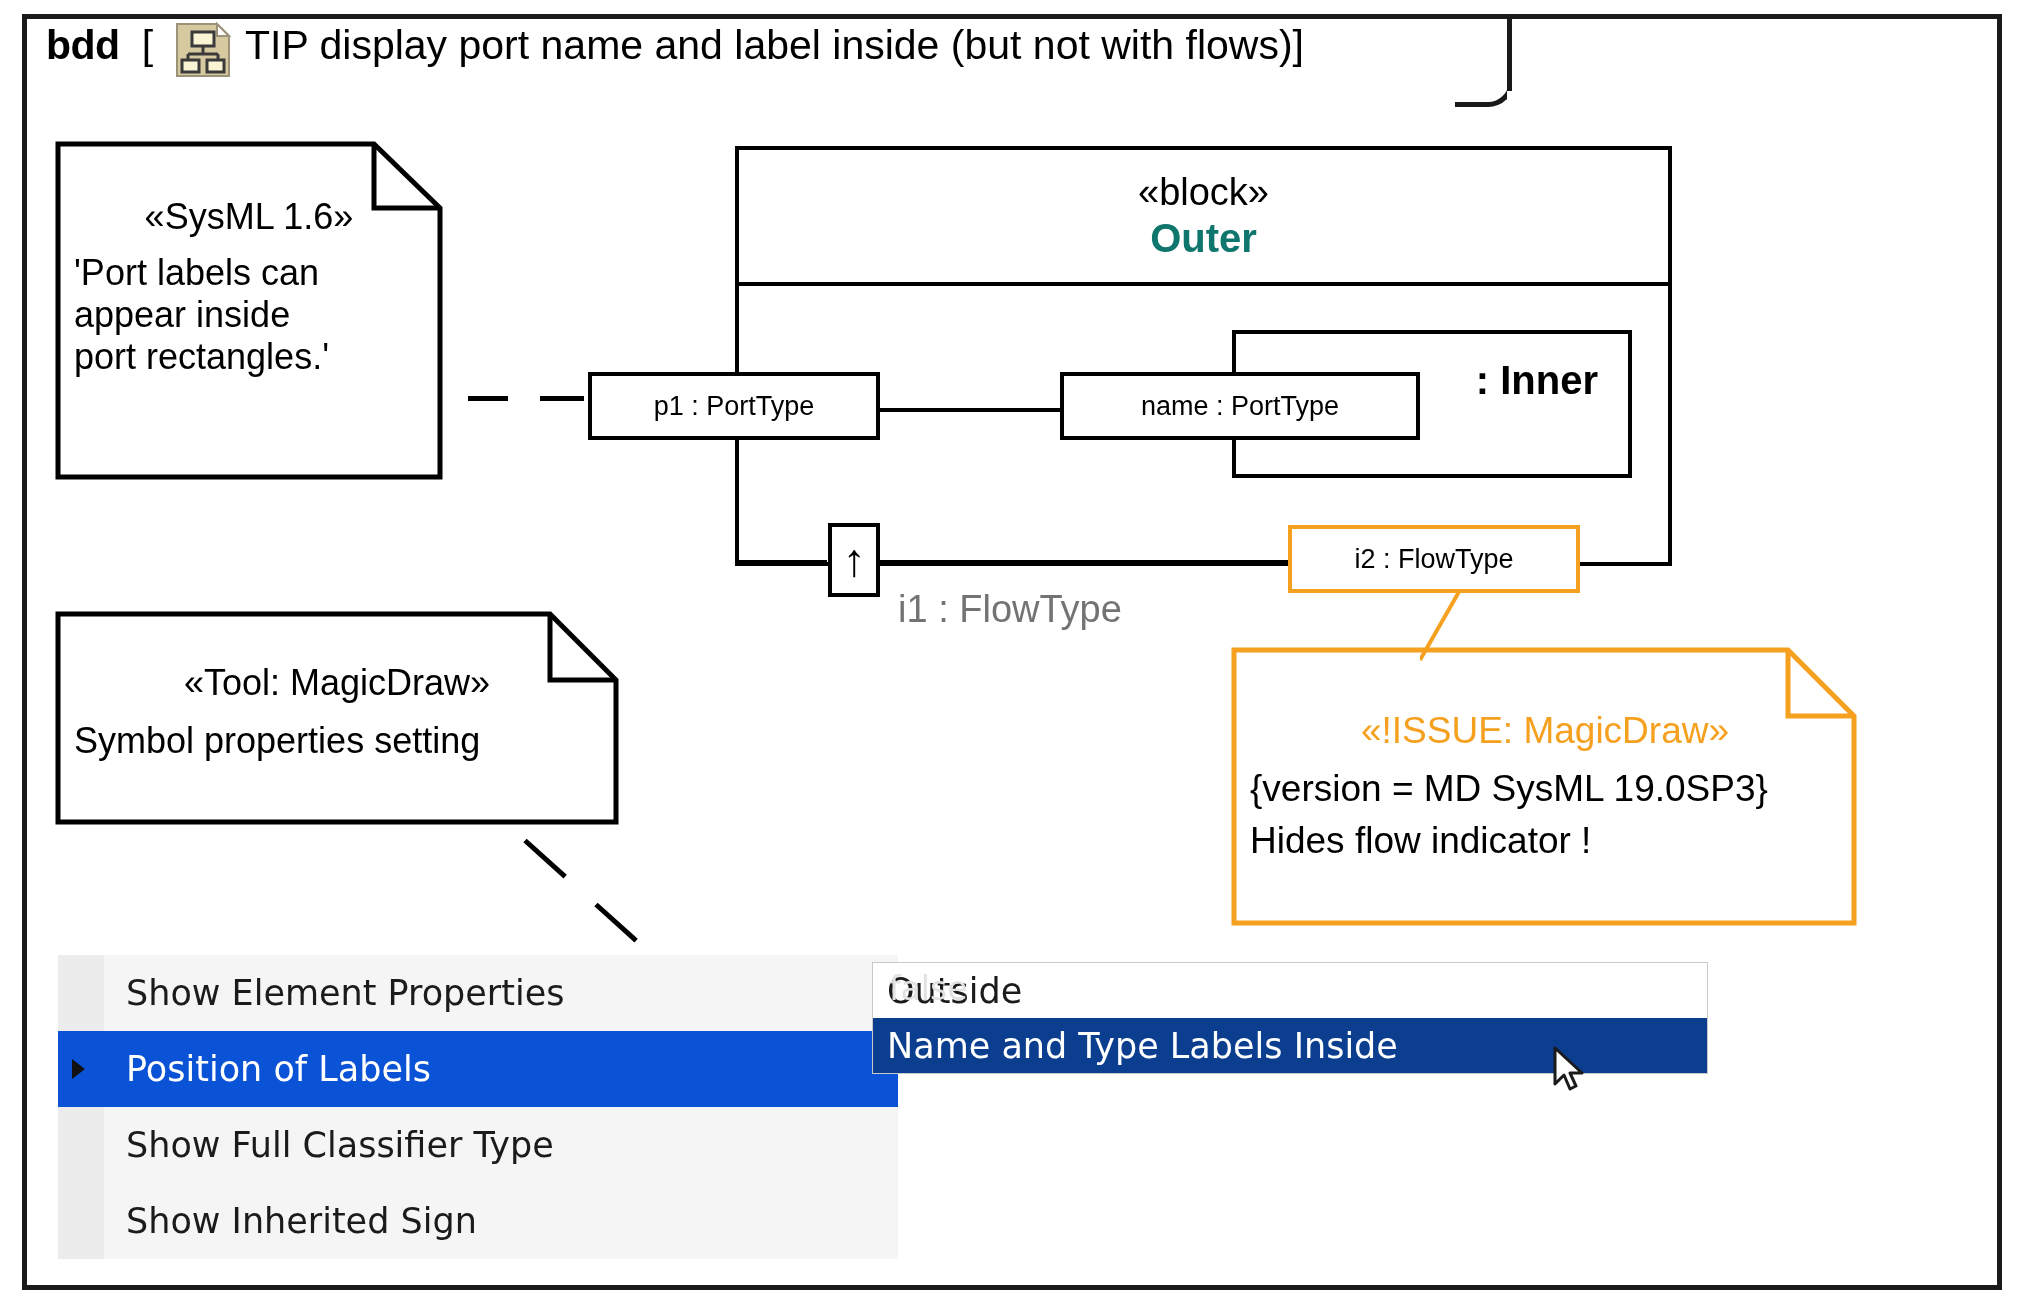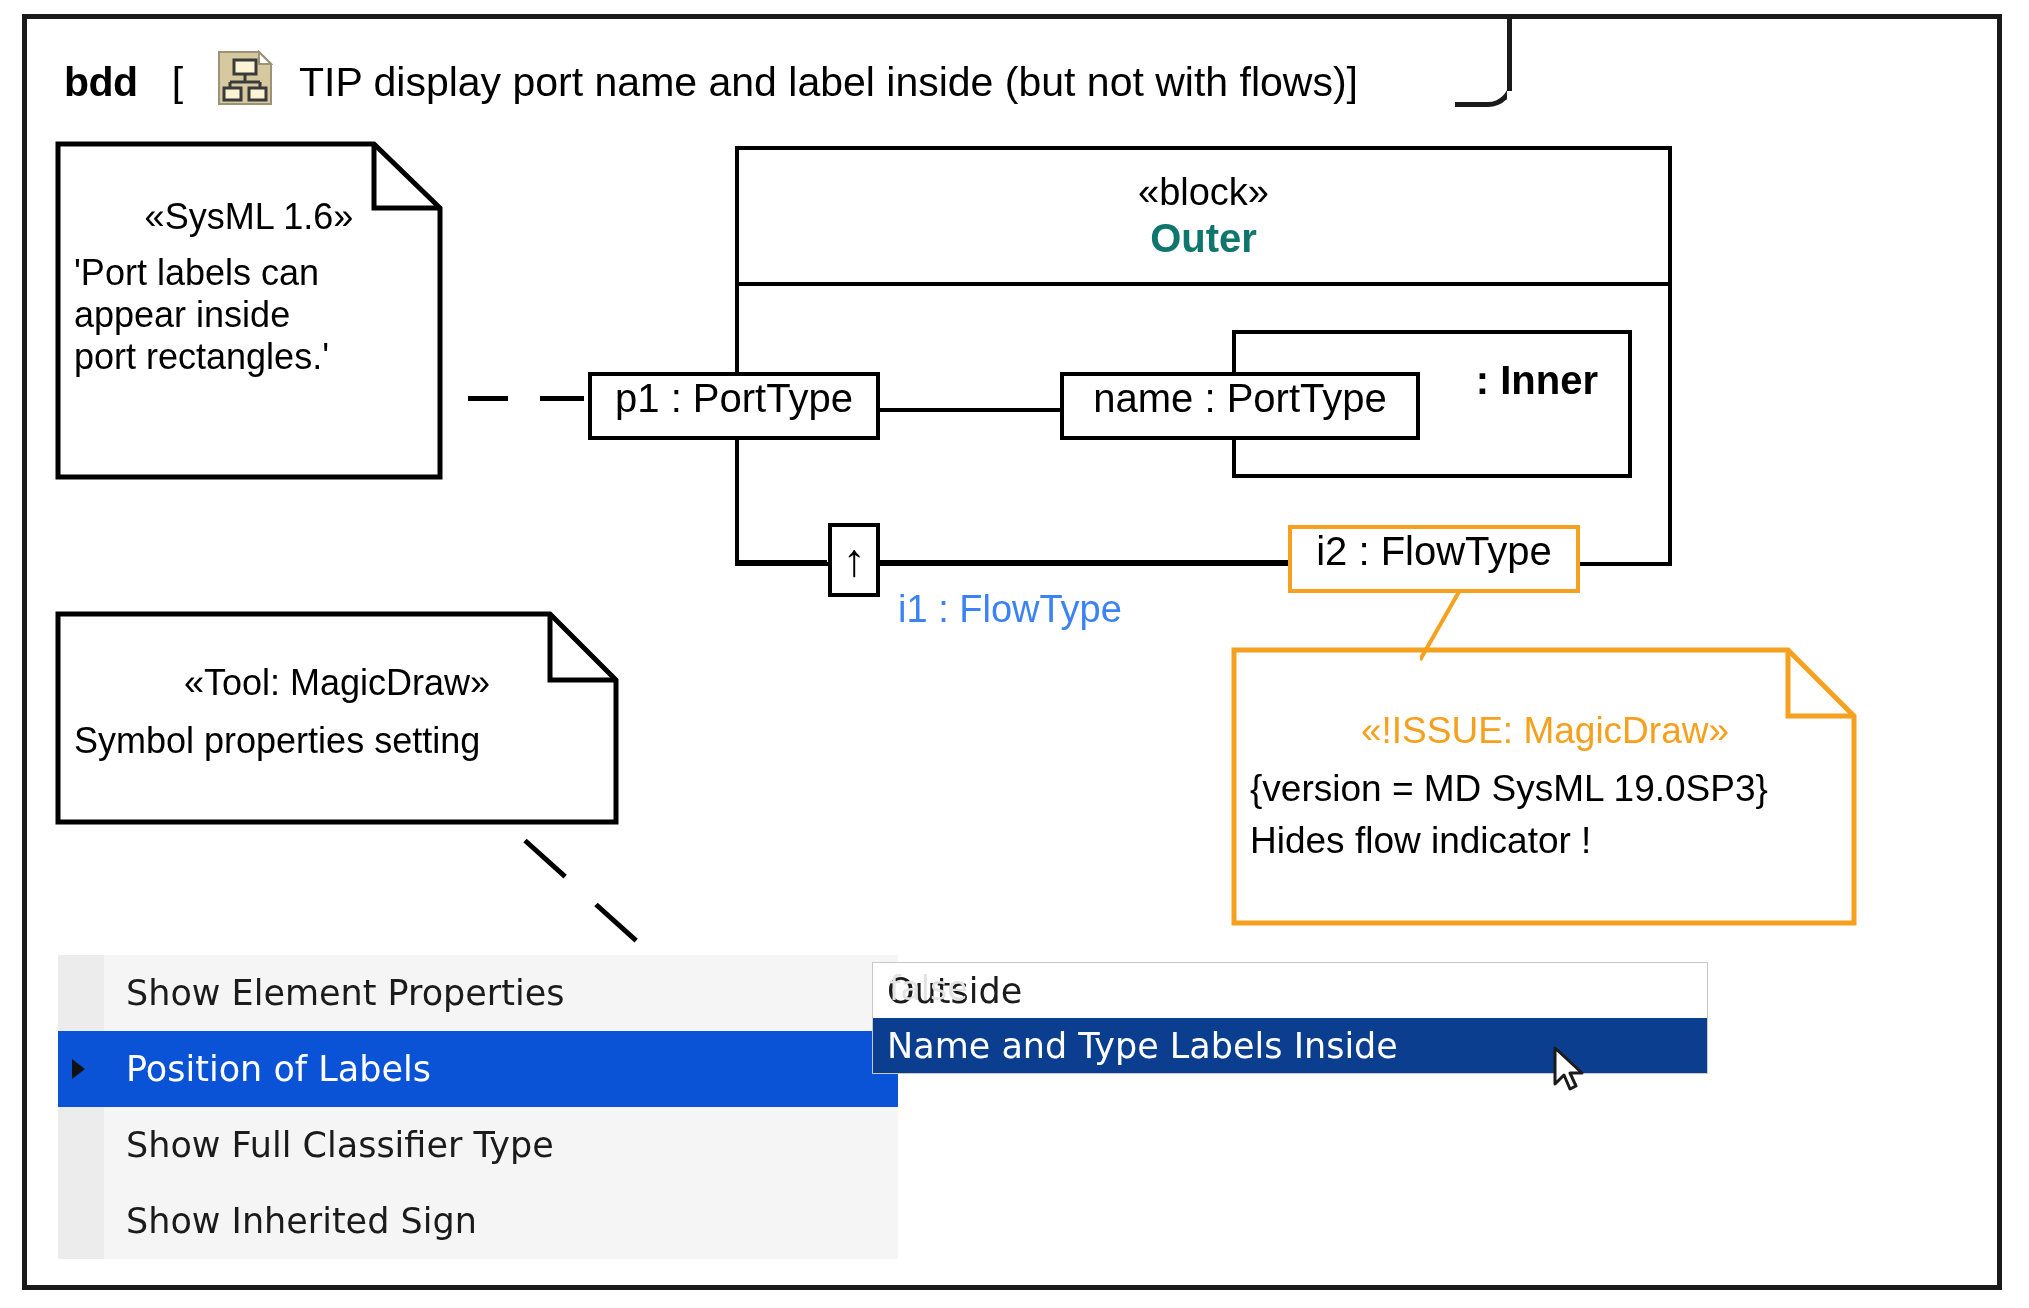"bdd" .tab-content { align-items: flex-end -> flex-start; gap: 12px -> 0px; left: 64px -> 46px }
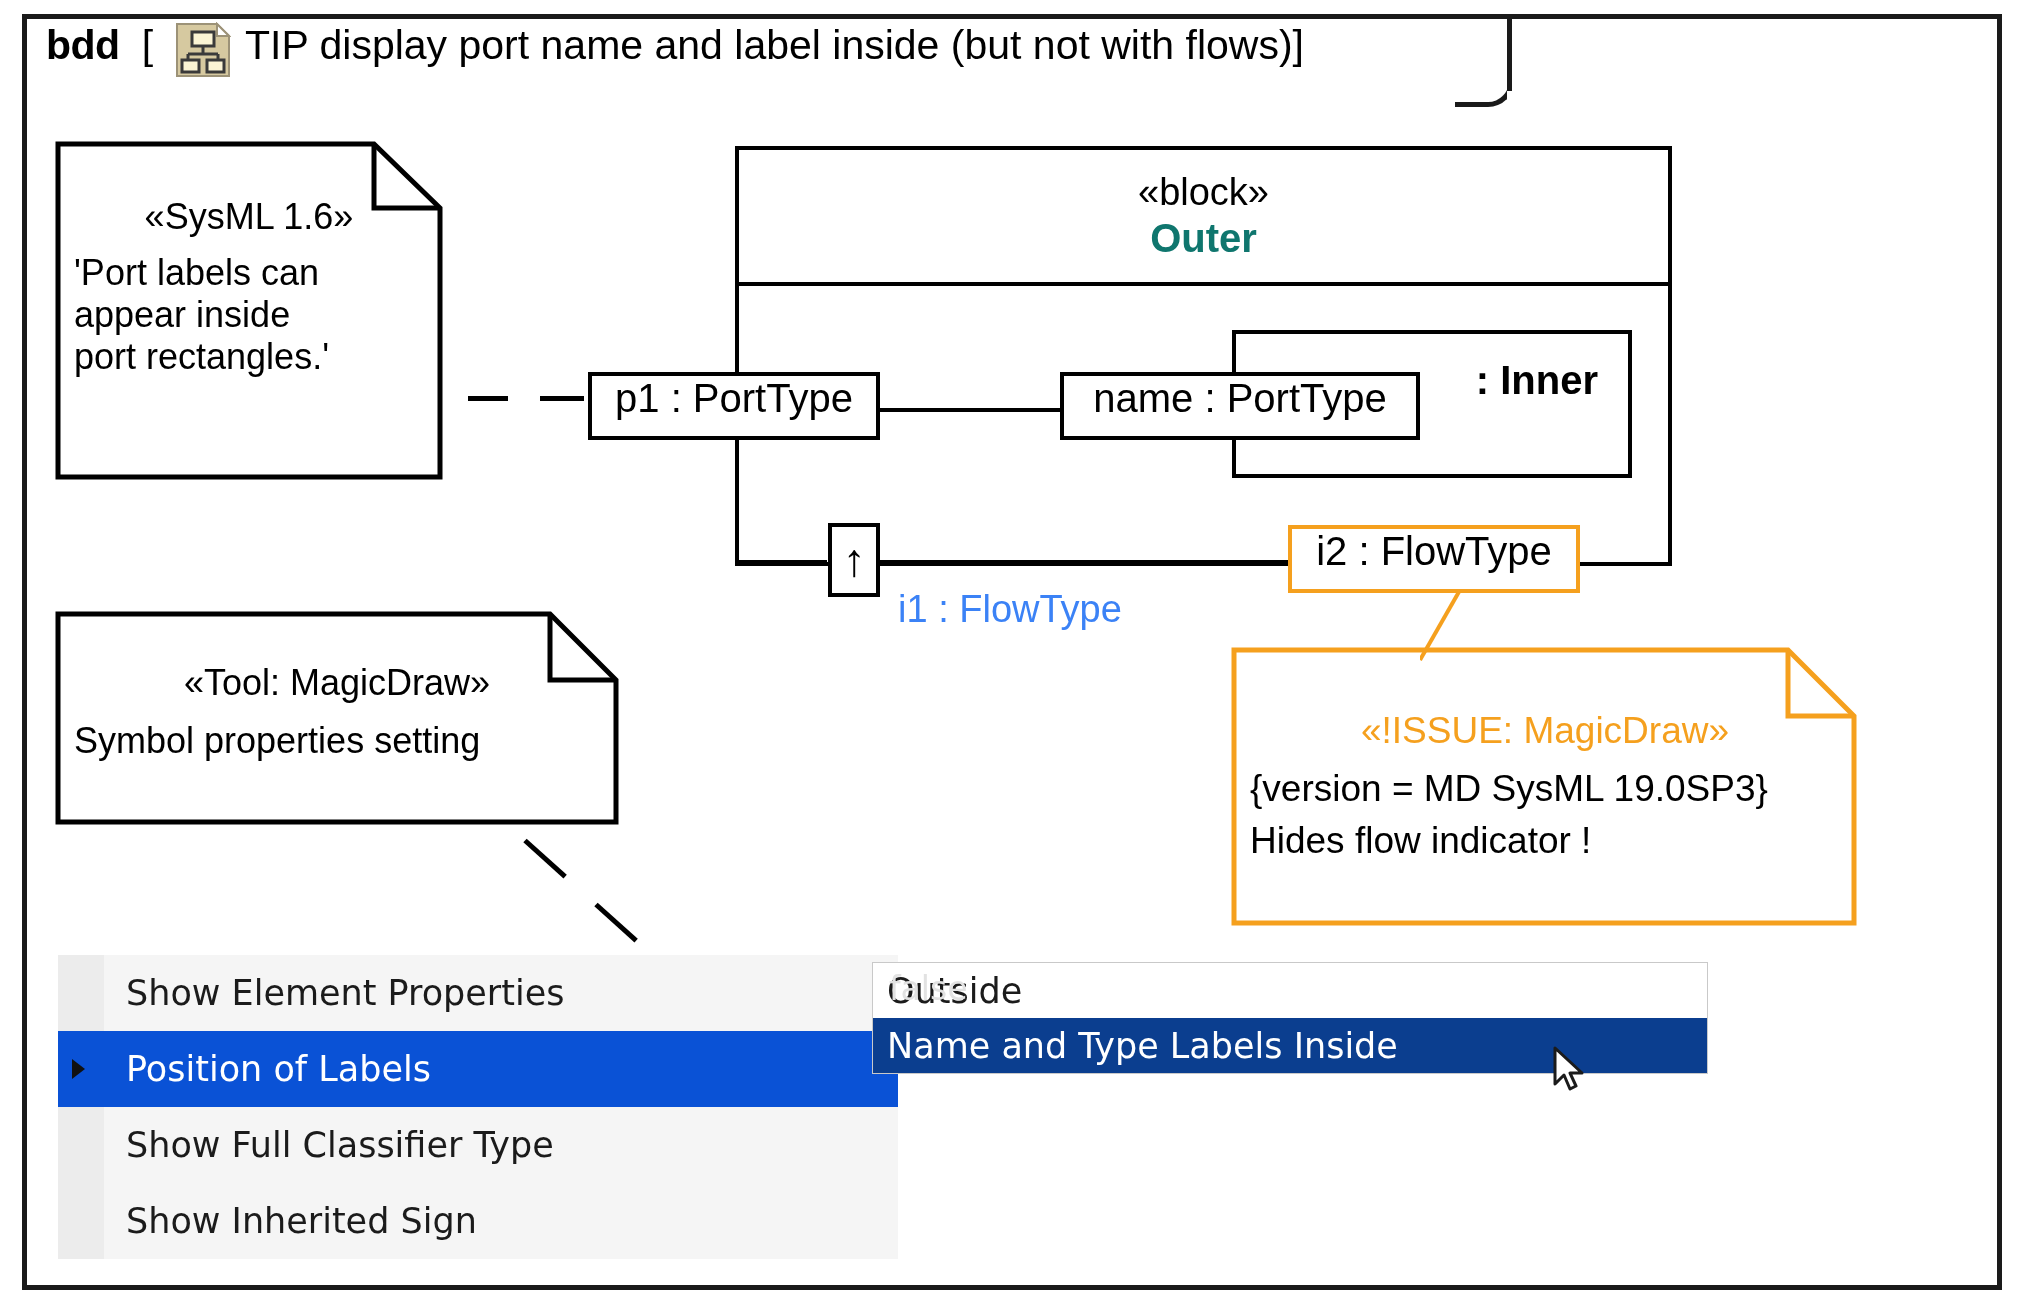"p1 : PortType" .port { align-items: none -> center; font-size: 40px -> 27px }
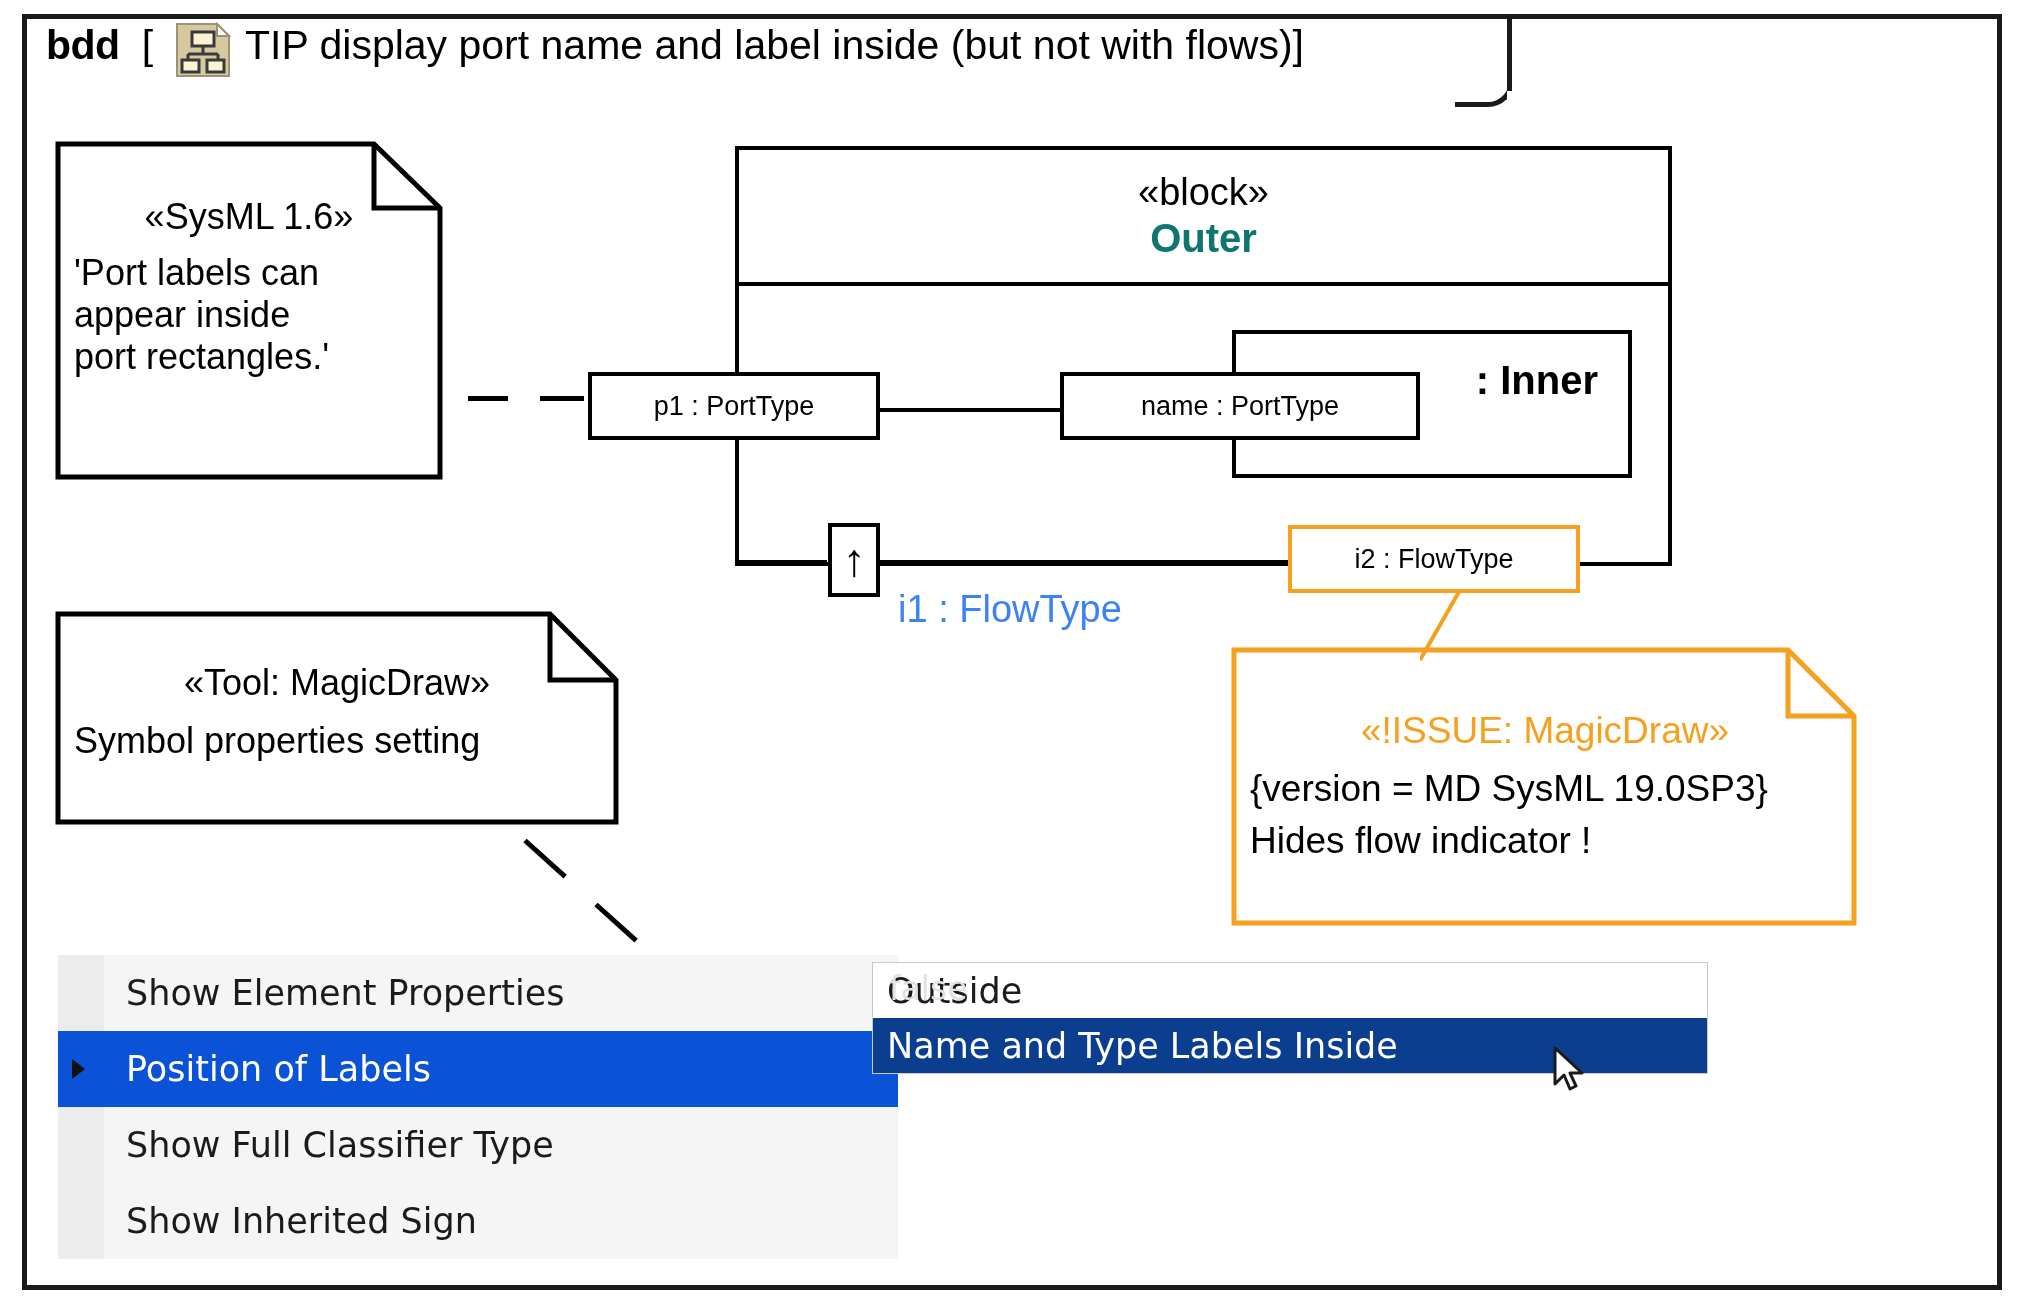"i1 : FlowType" .free-label { color: #3b82f6 -> #737373 }
